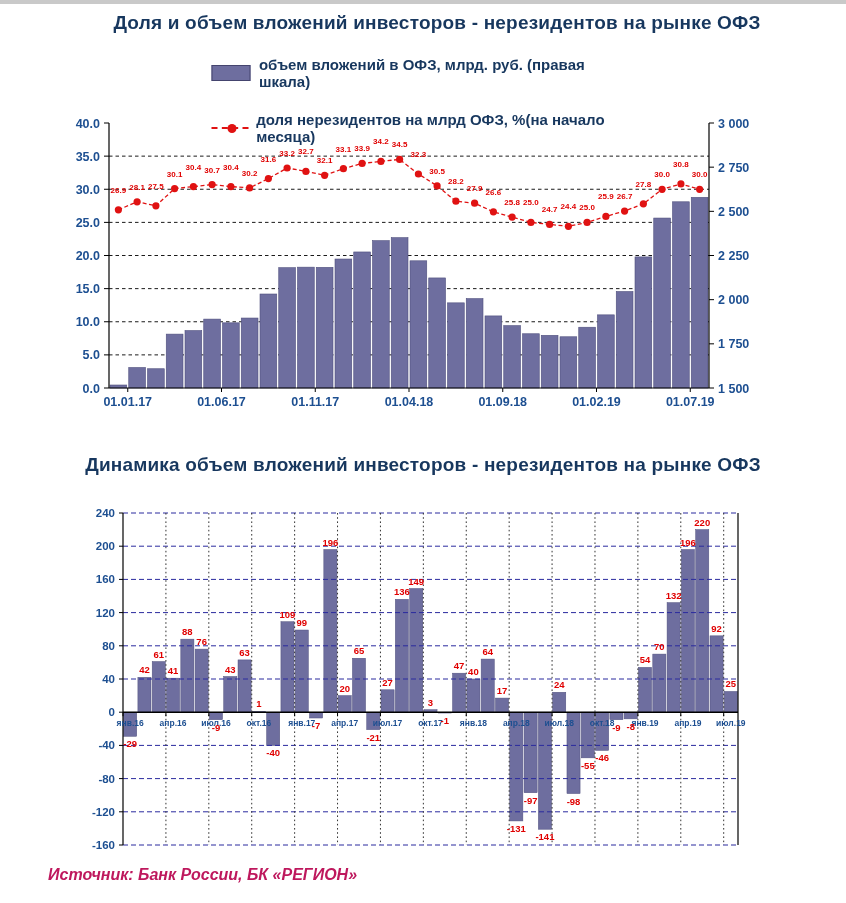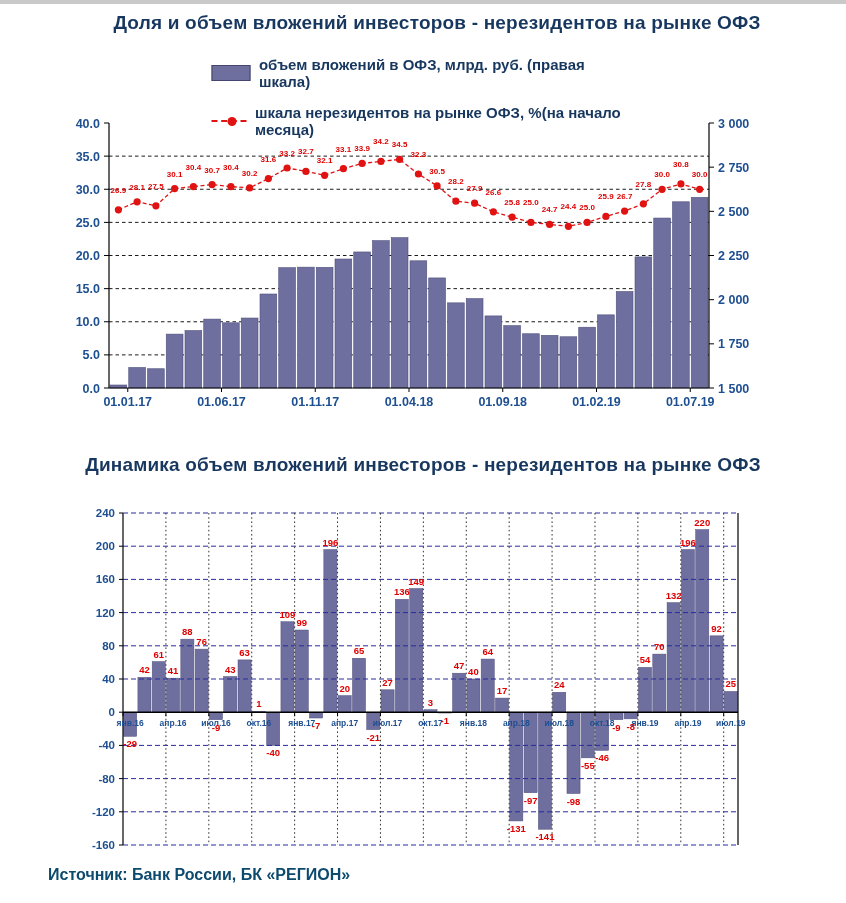"объем вложений в ОФЗ, млрд." .legend { gap: 14px -> 21px }
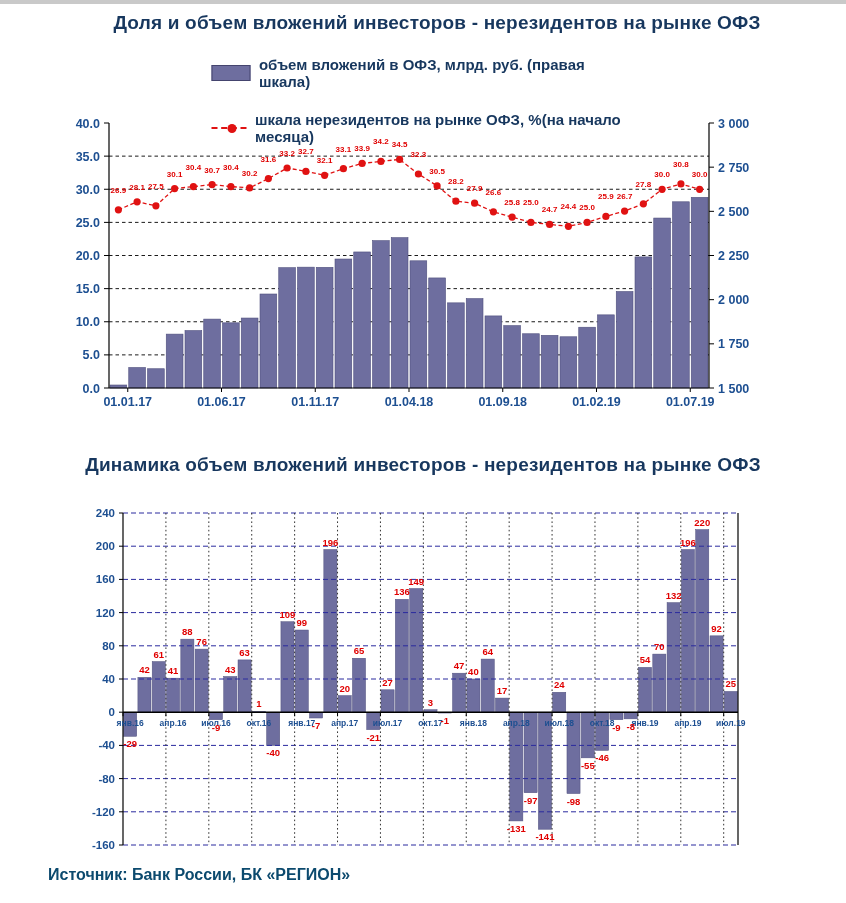"шкала нерезидентов на рынке ОФЗ," span.ltext { text: шкала нерезидентов на рынке -> доля нерезидентов на млрд }
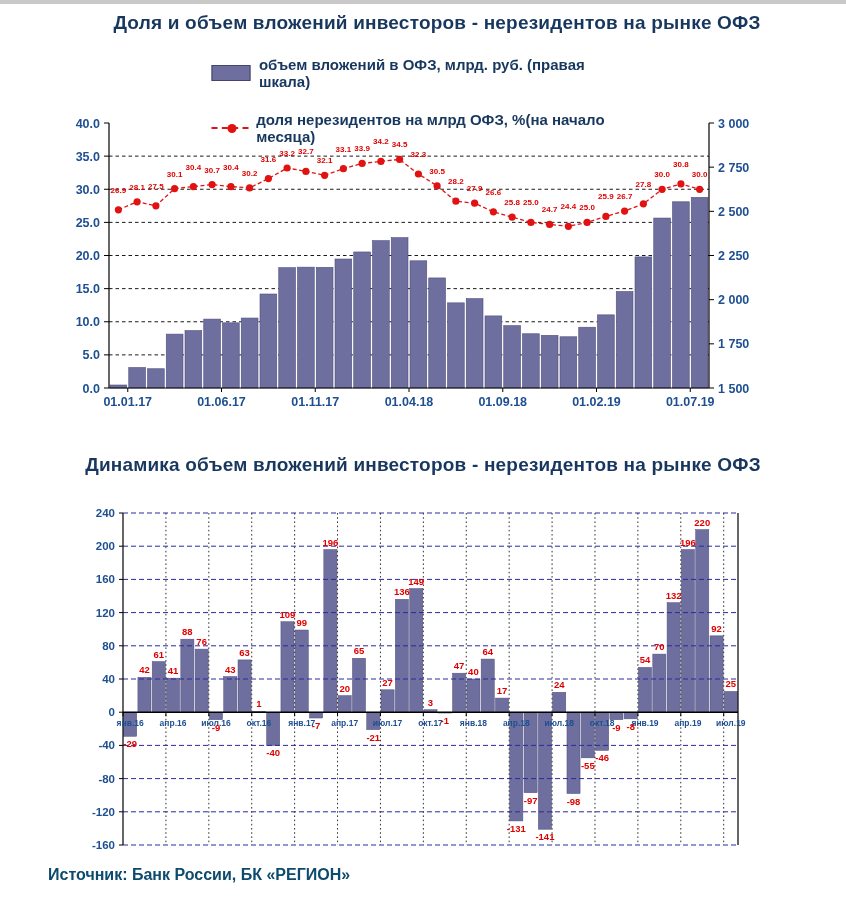"Источник: Банк России, БК «РЕГИОН»" .source { color: #0c4a6e -> #be185d; font-style: none -> italic }
